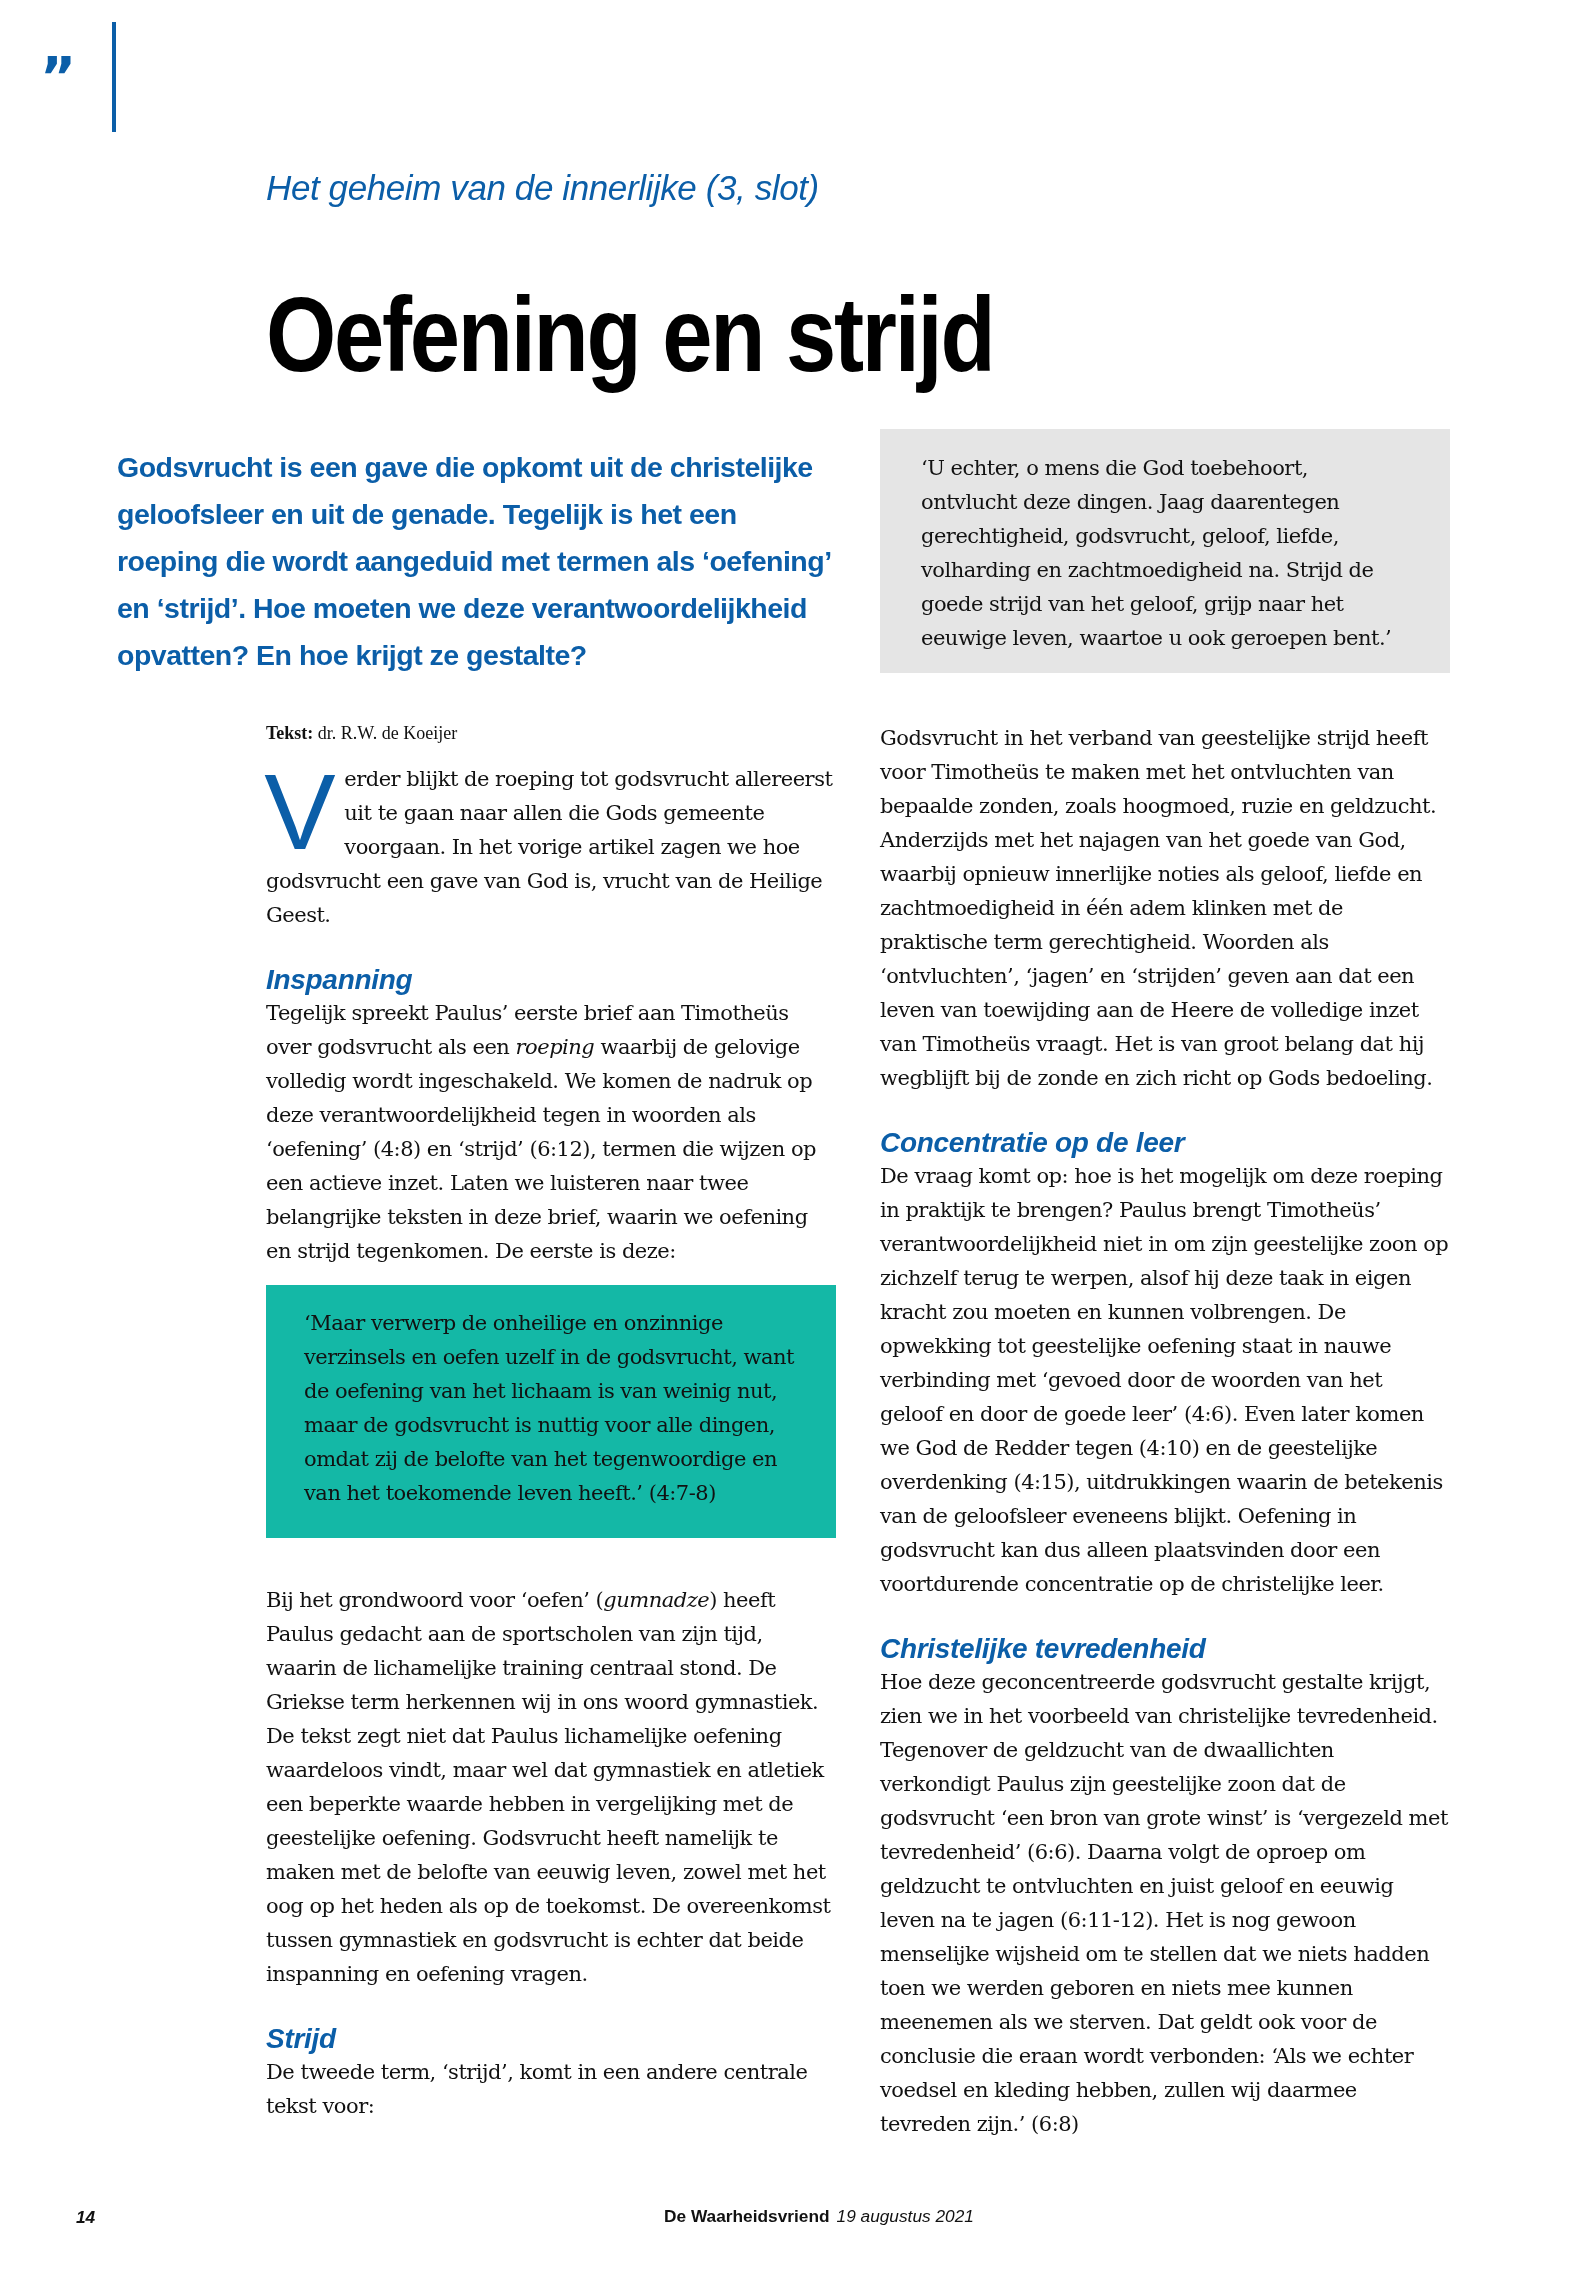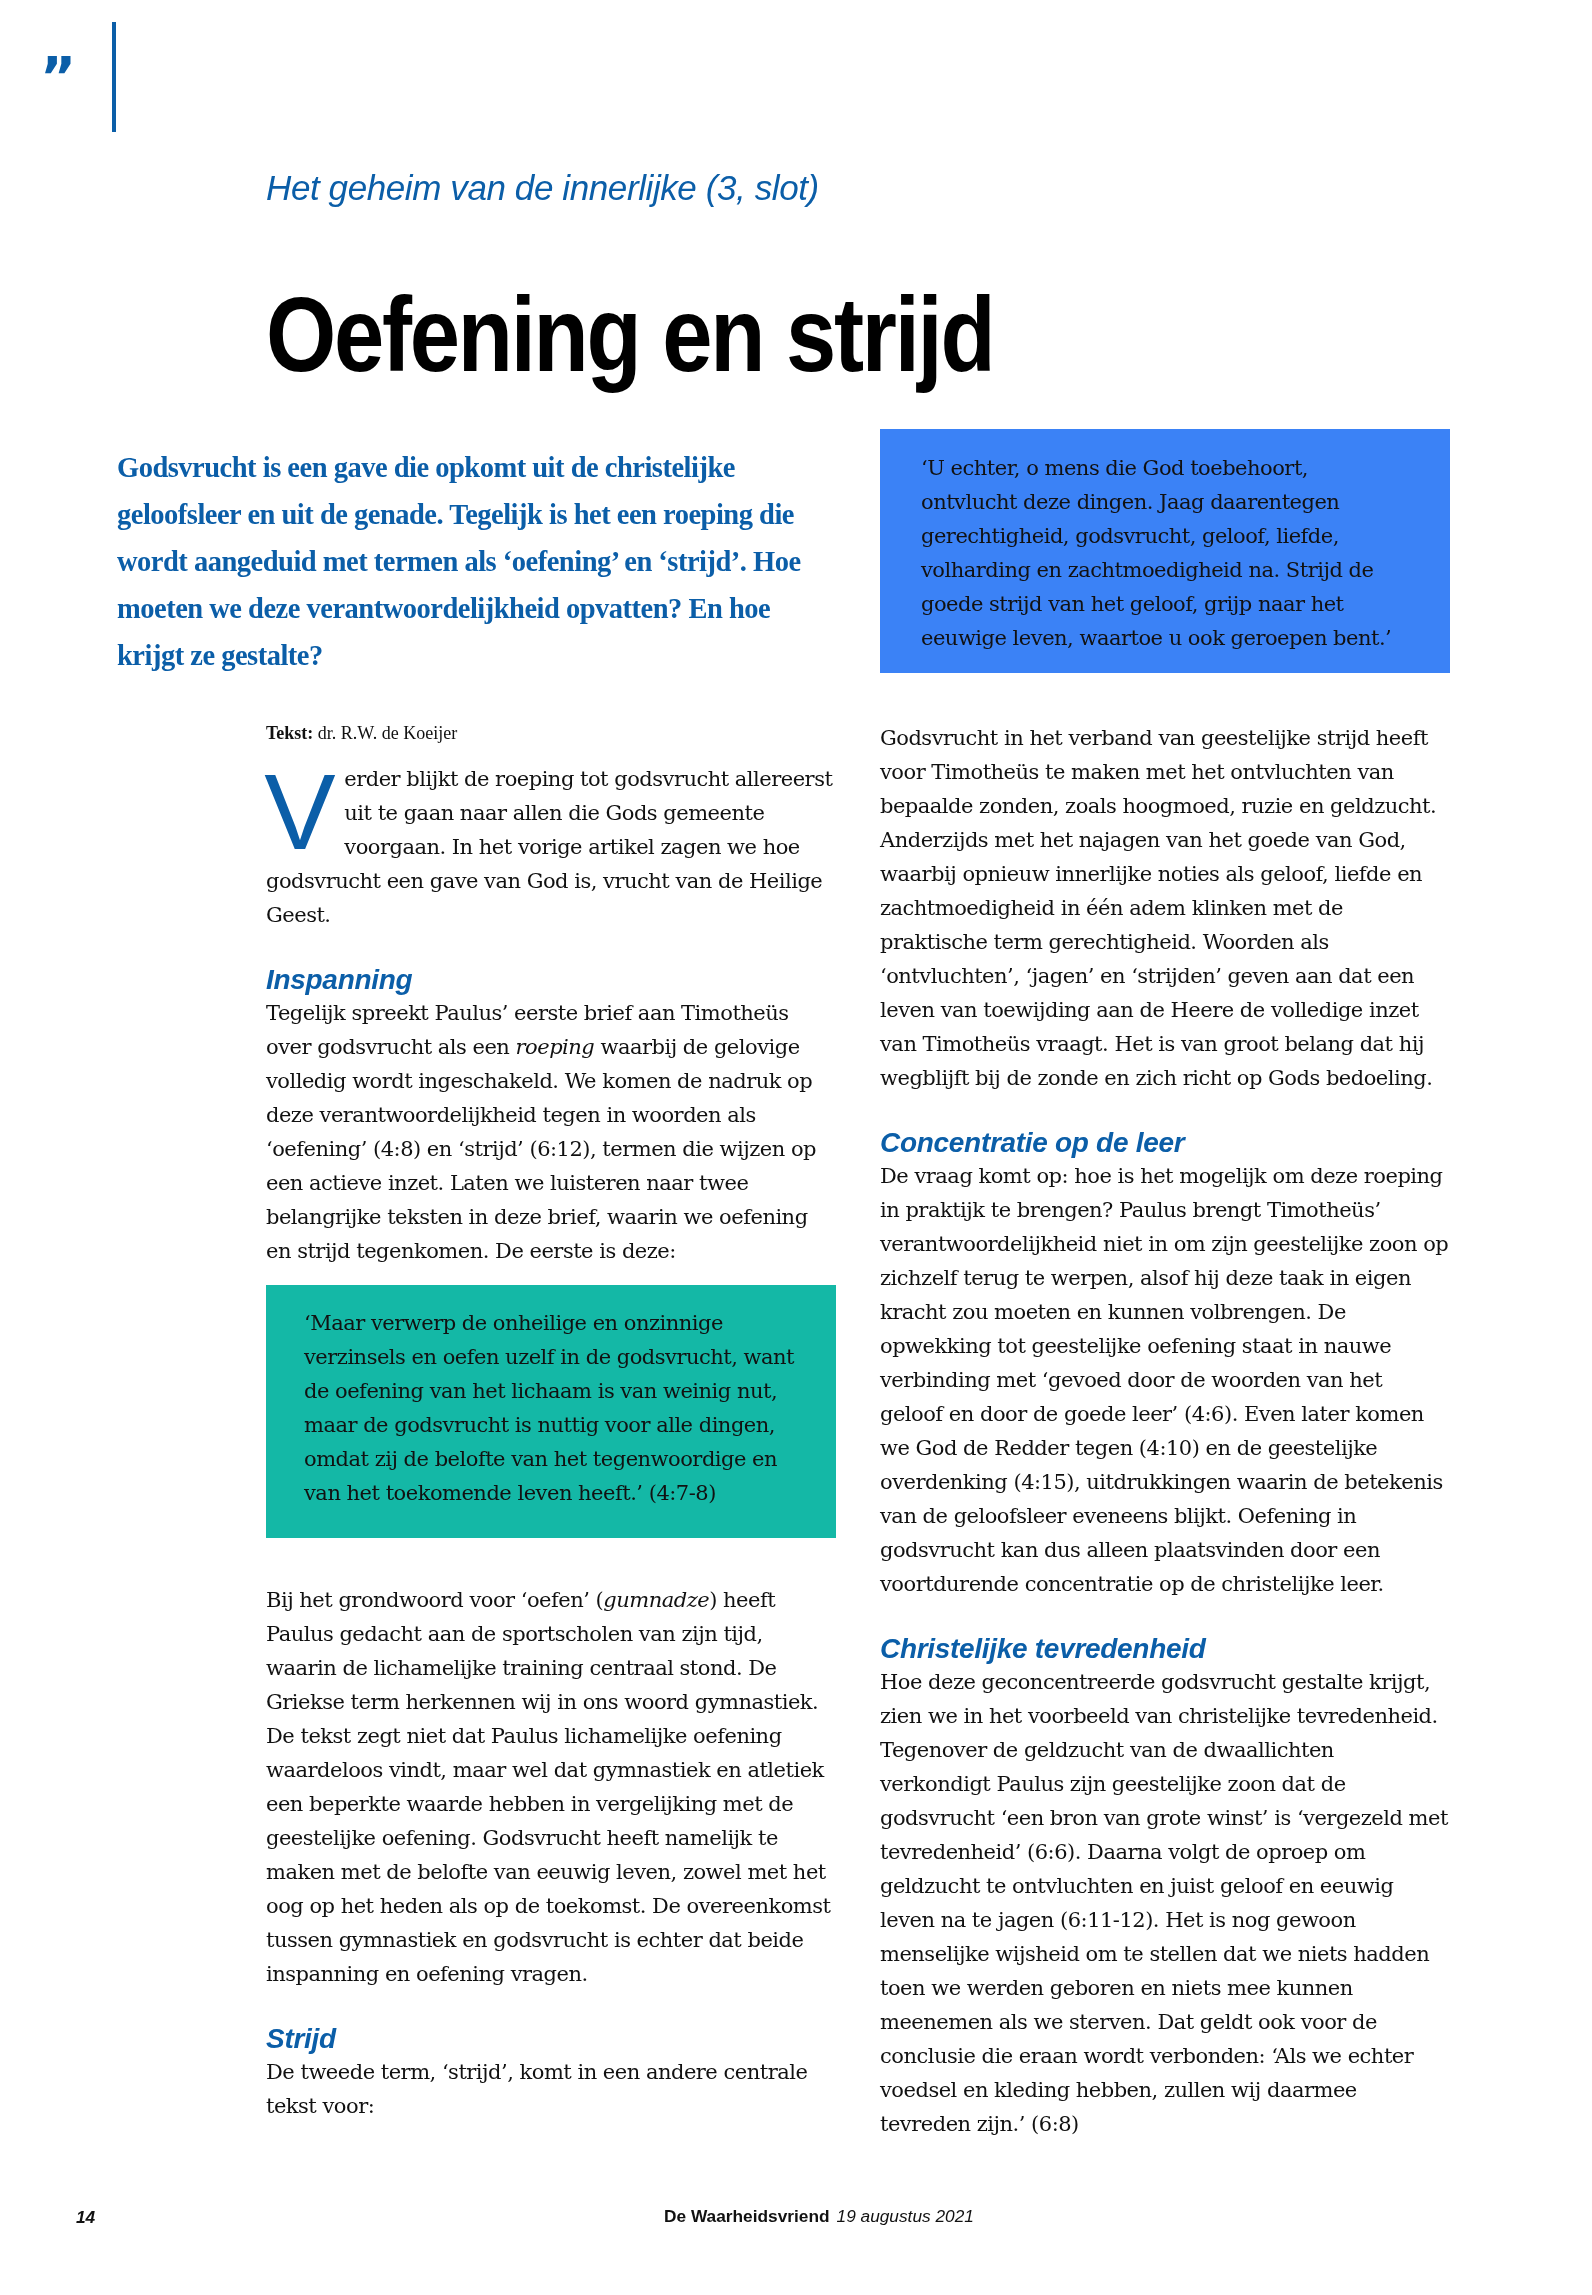"Godsvrucht is een gave die" .intro { font-family: Liberation Serif, serif -> Liberation Sans, sans-serif }
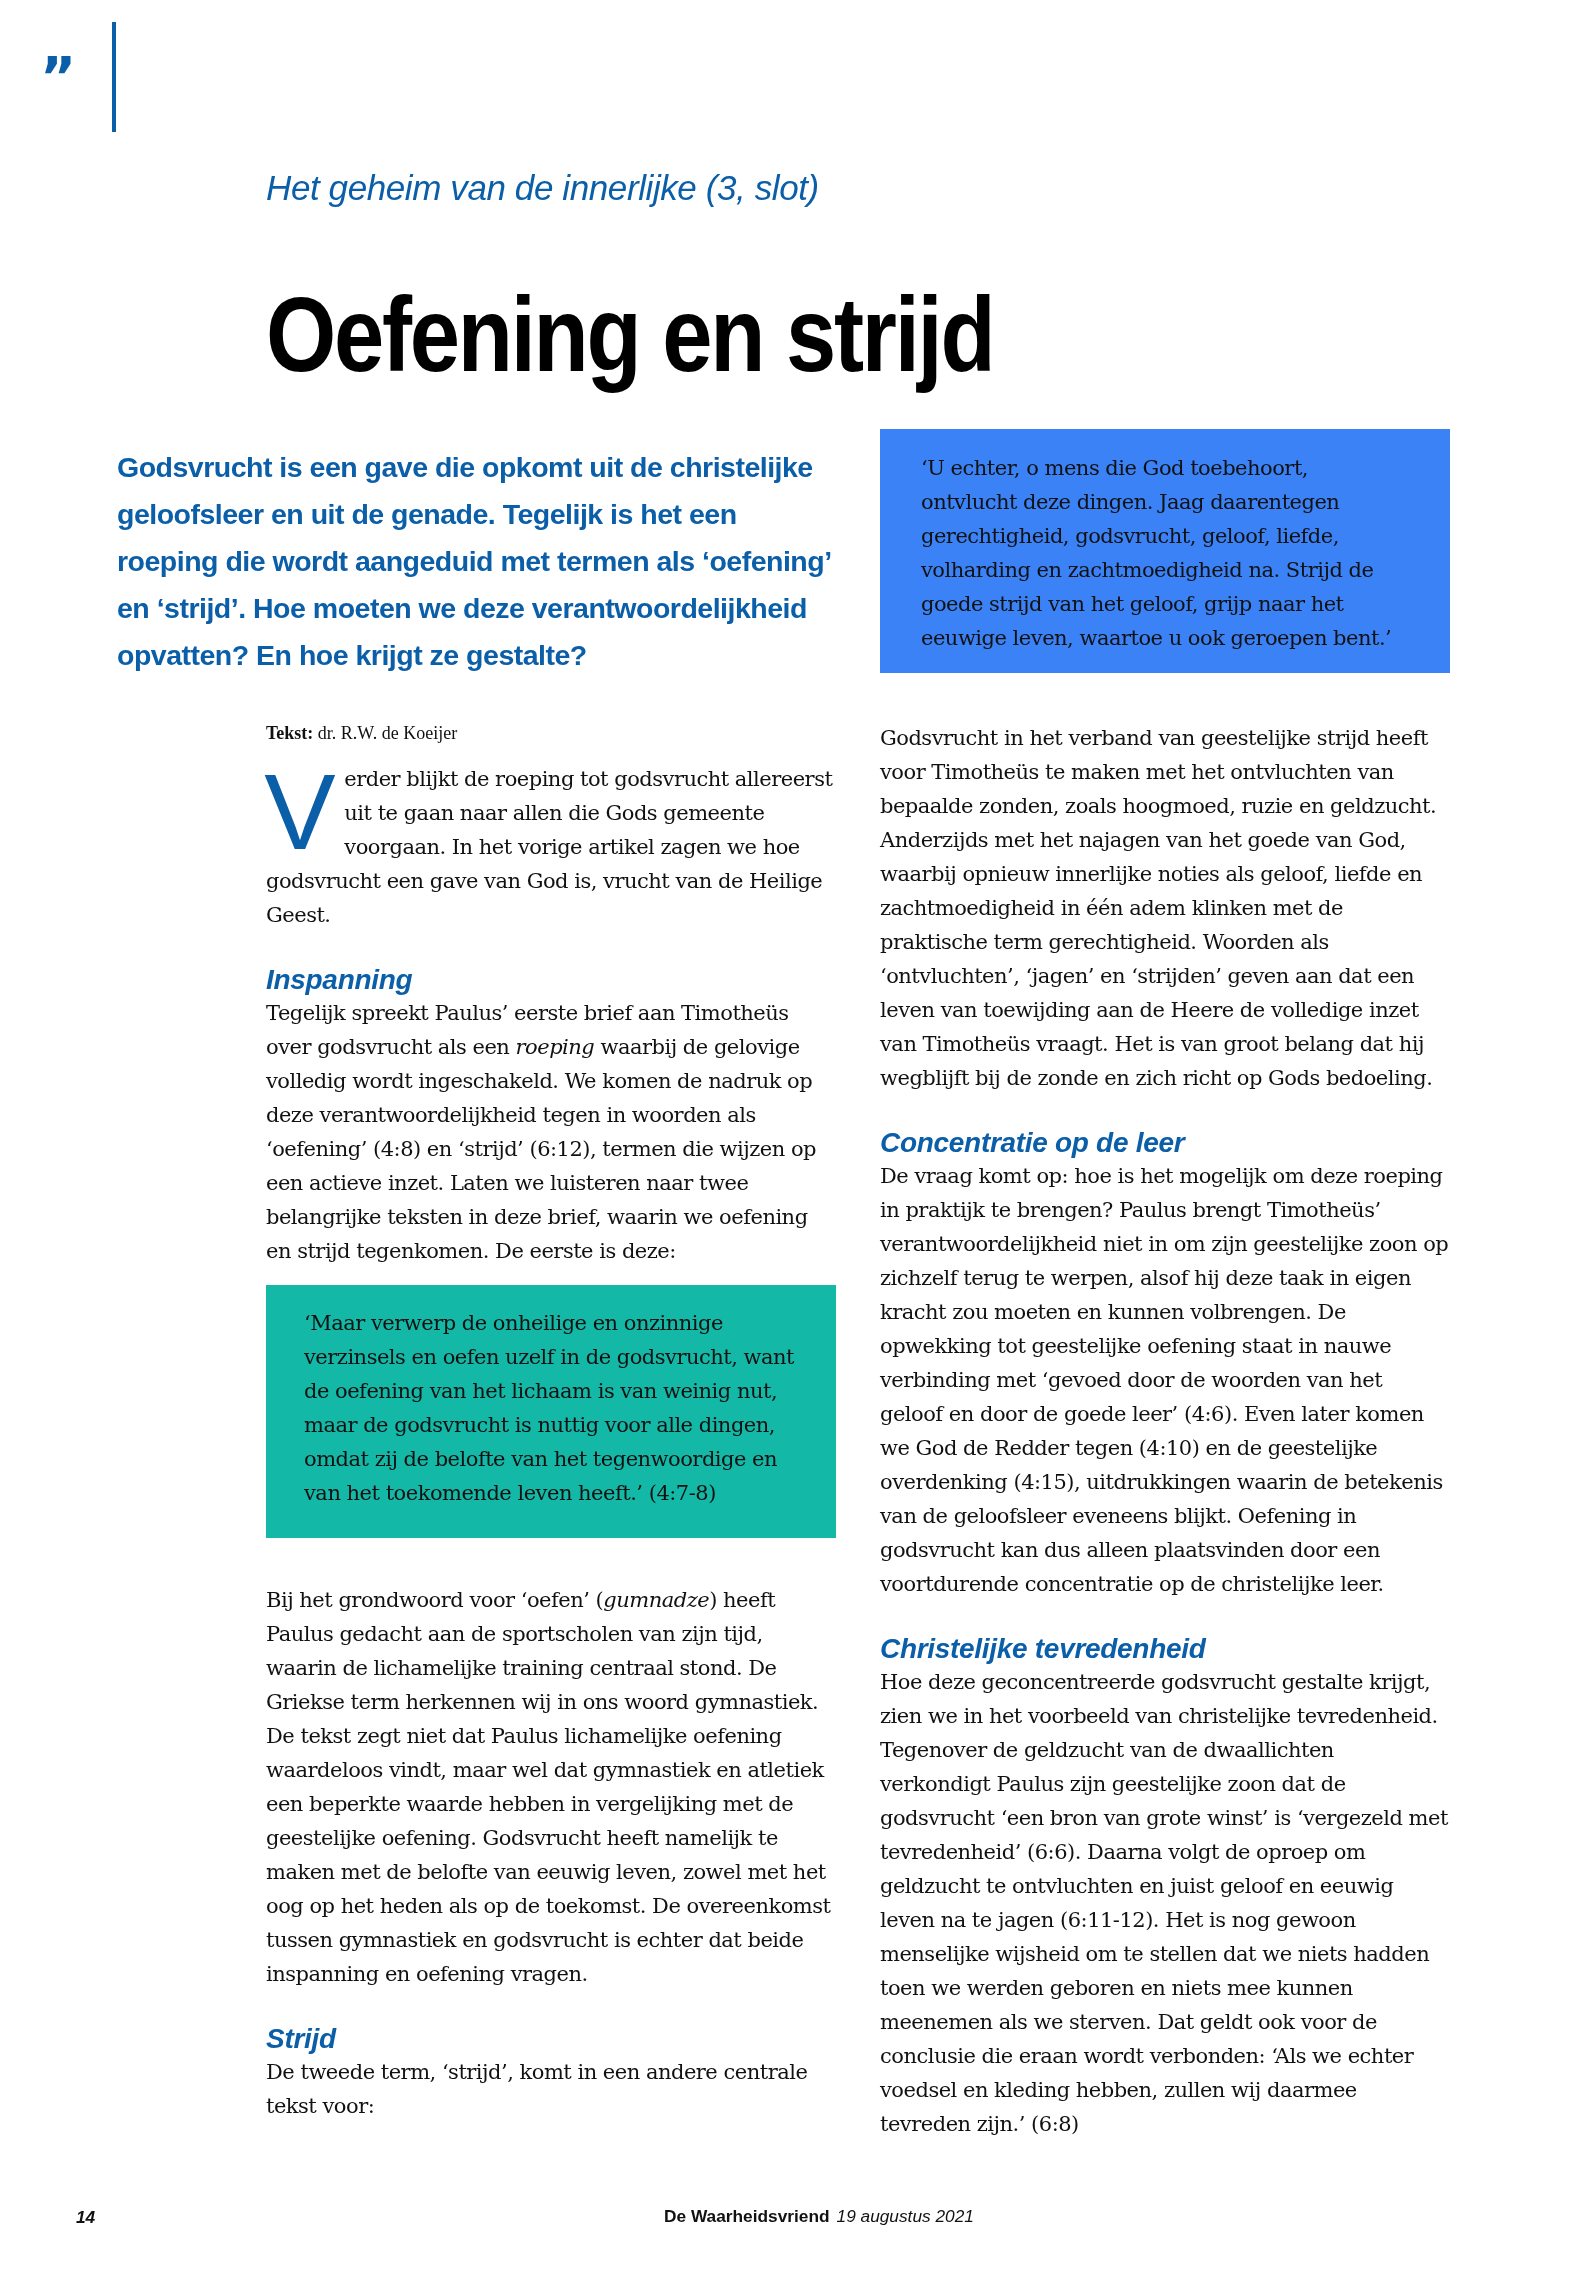"‘U echter, o mens die" .pullquote { background: #3b82f6 -> #e5e5e5 }
